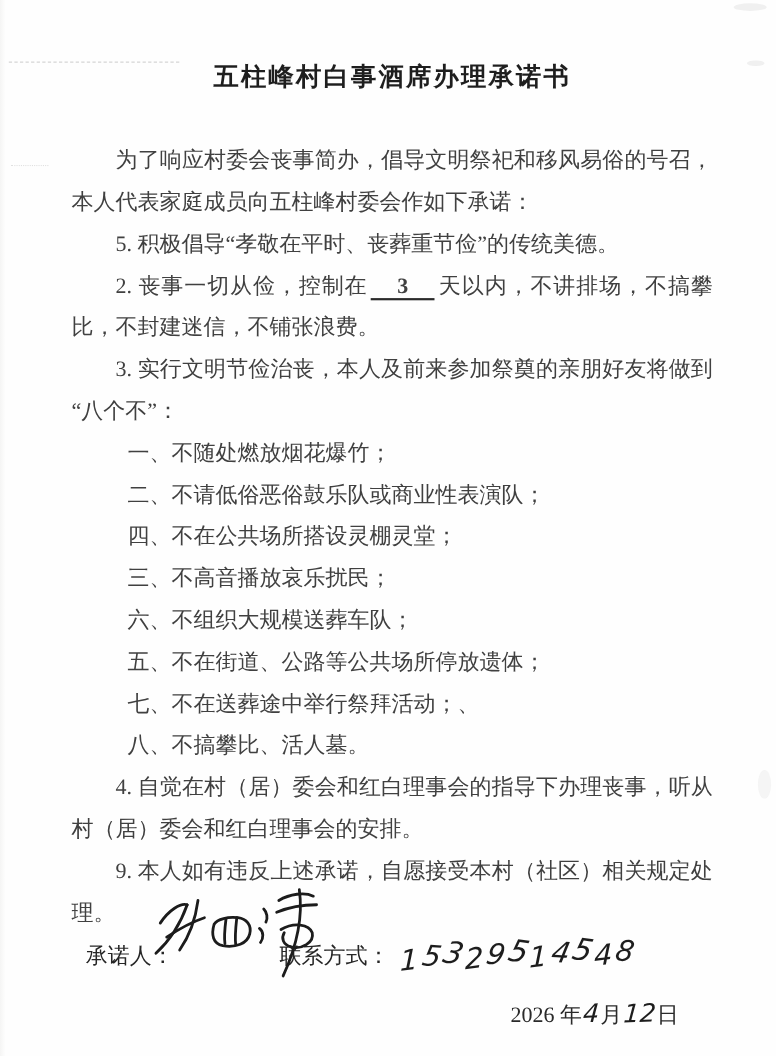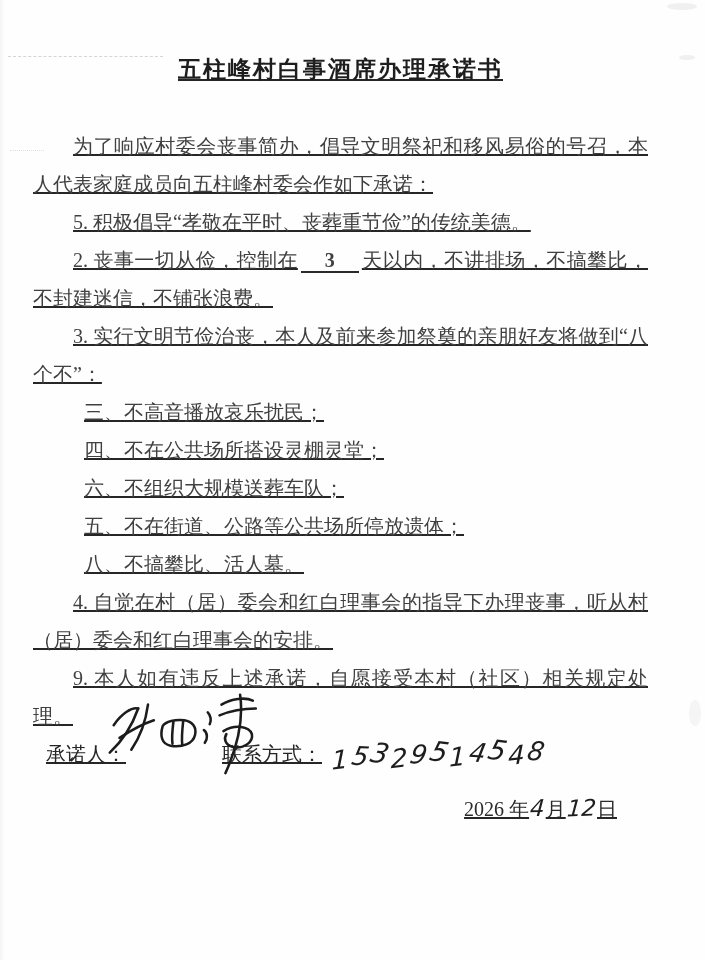"五柱峰村白事酒席办理承诺书" .page { padding: 0 57px 0 33px -> 0 57px 0 65px; text-decoration: underline -> none }
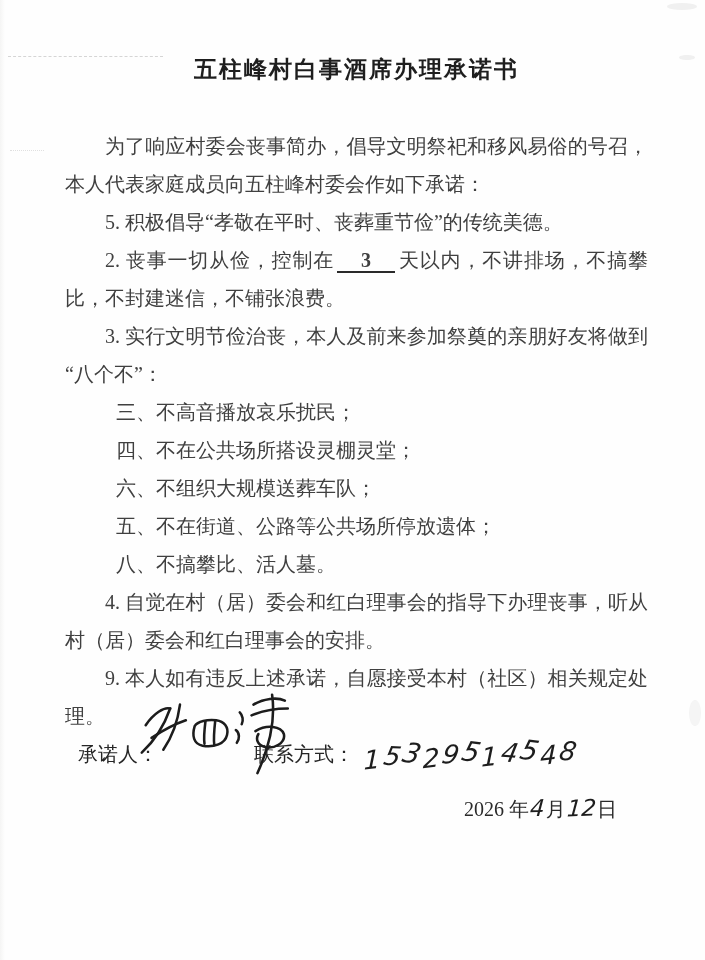"一、不随处燃放烟花爆竹；" p.no-item { html: none -> <p>一、不随处燃放烟花爆竹；</p> }
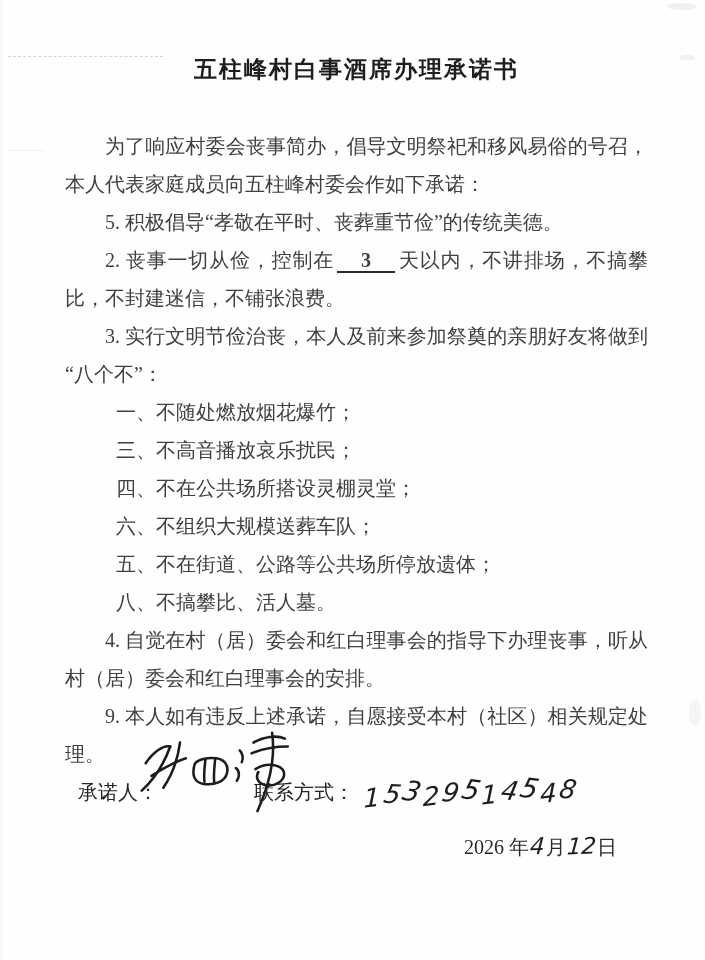"二、不请低俗恶俗鼓乐队或商业性表演队；" p.no-item { html: none -> <p>二、不请低俗恶俗鼓乐队或商业性表演队；</p> }
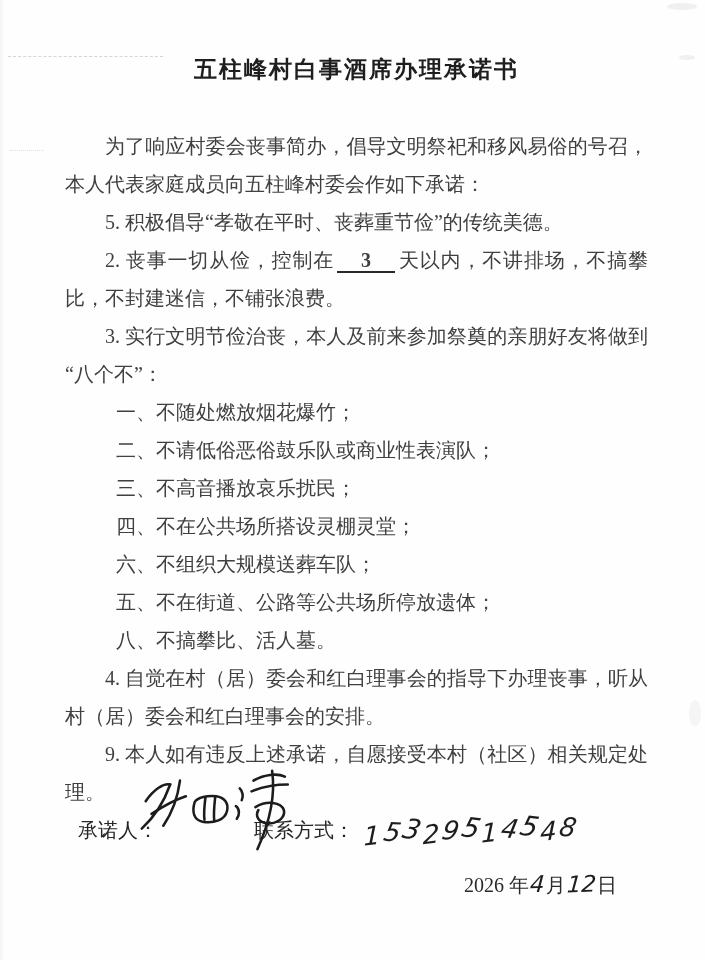"三、不高音播放哀乐扰民；" p.no-item { order: before "四、不在公共场所搭设灵棚灵堂；" -> after "四、不在公共场所搭设灵棚灵堂；" }
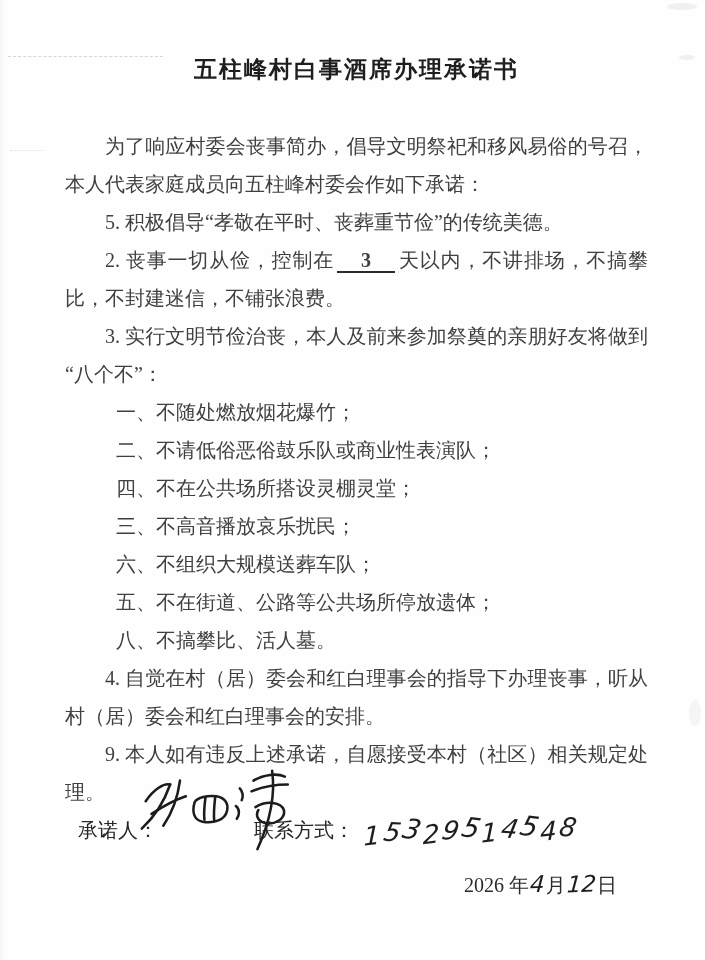"七、不在送葬途中举行祭拜活动；、" p.no-item { html: none -> <p>七、不在送葬途中举行祭拜活动；、</p> }
